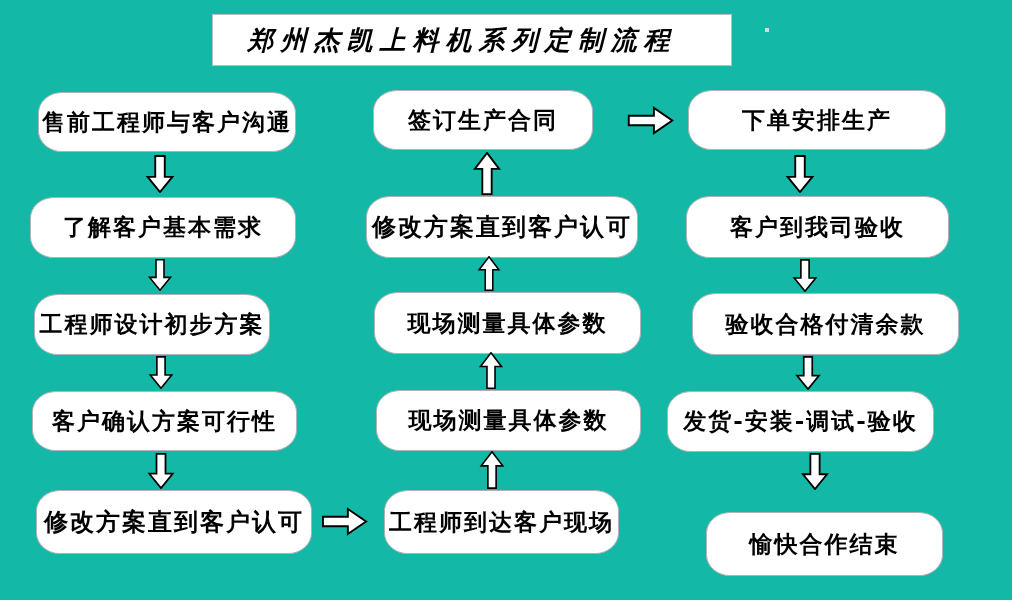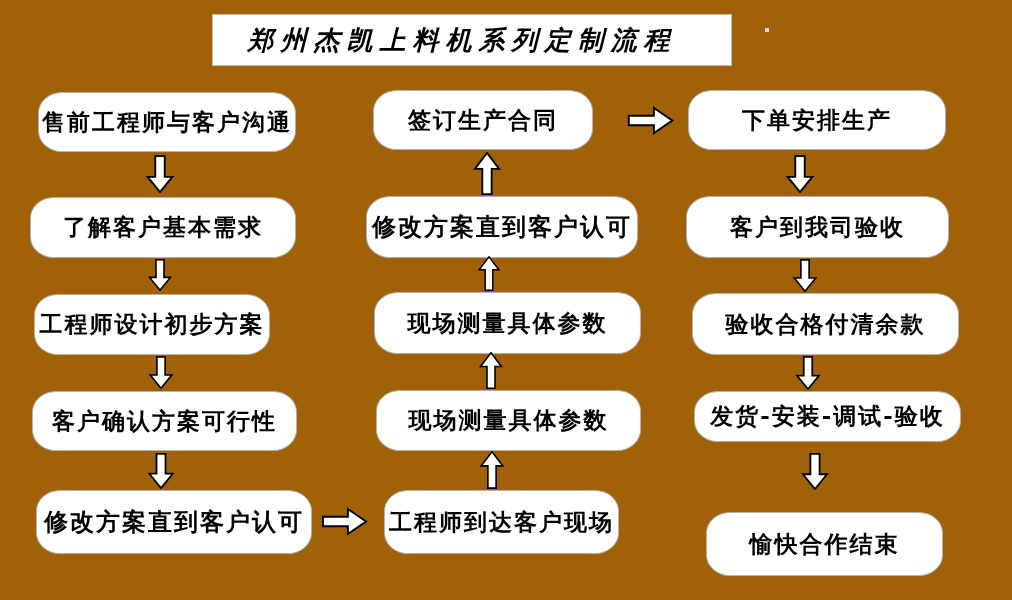"郑州杰凯上料机系列定制流程" .canvas { background: #a16207 -> #14b8a6 }
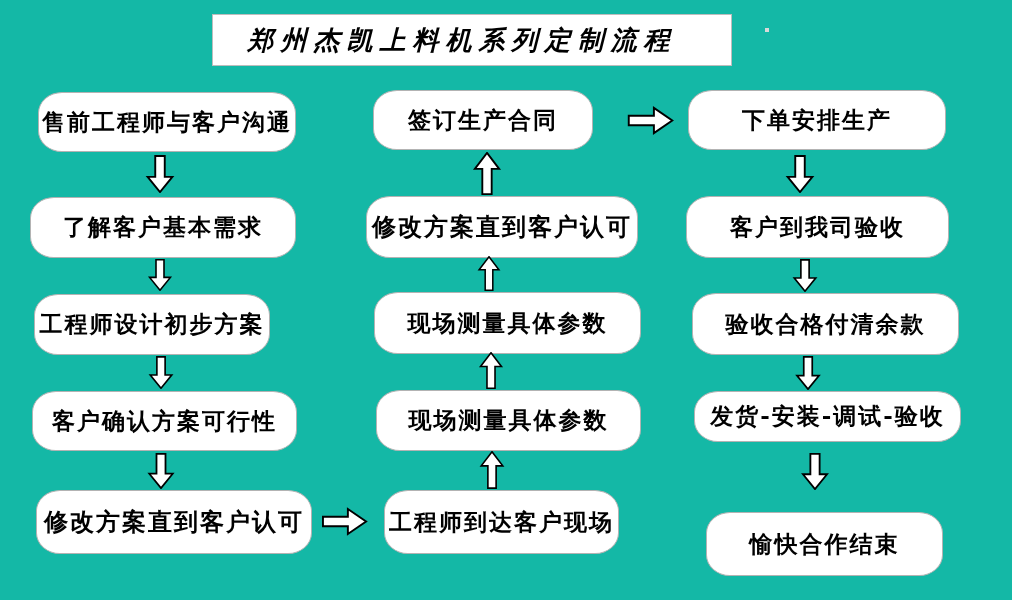"发货-安装-调试-验收" div.node { height: 51px -> 61px; left: 694px -> 667px }
